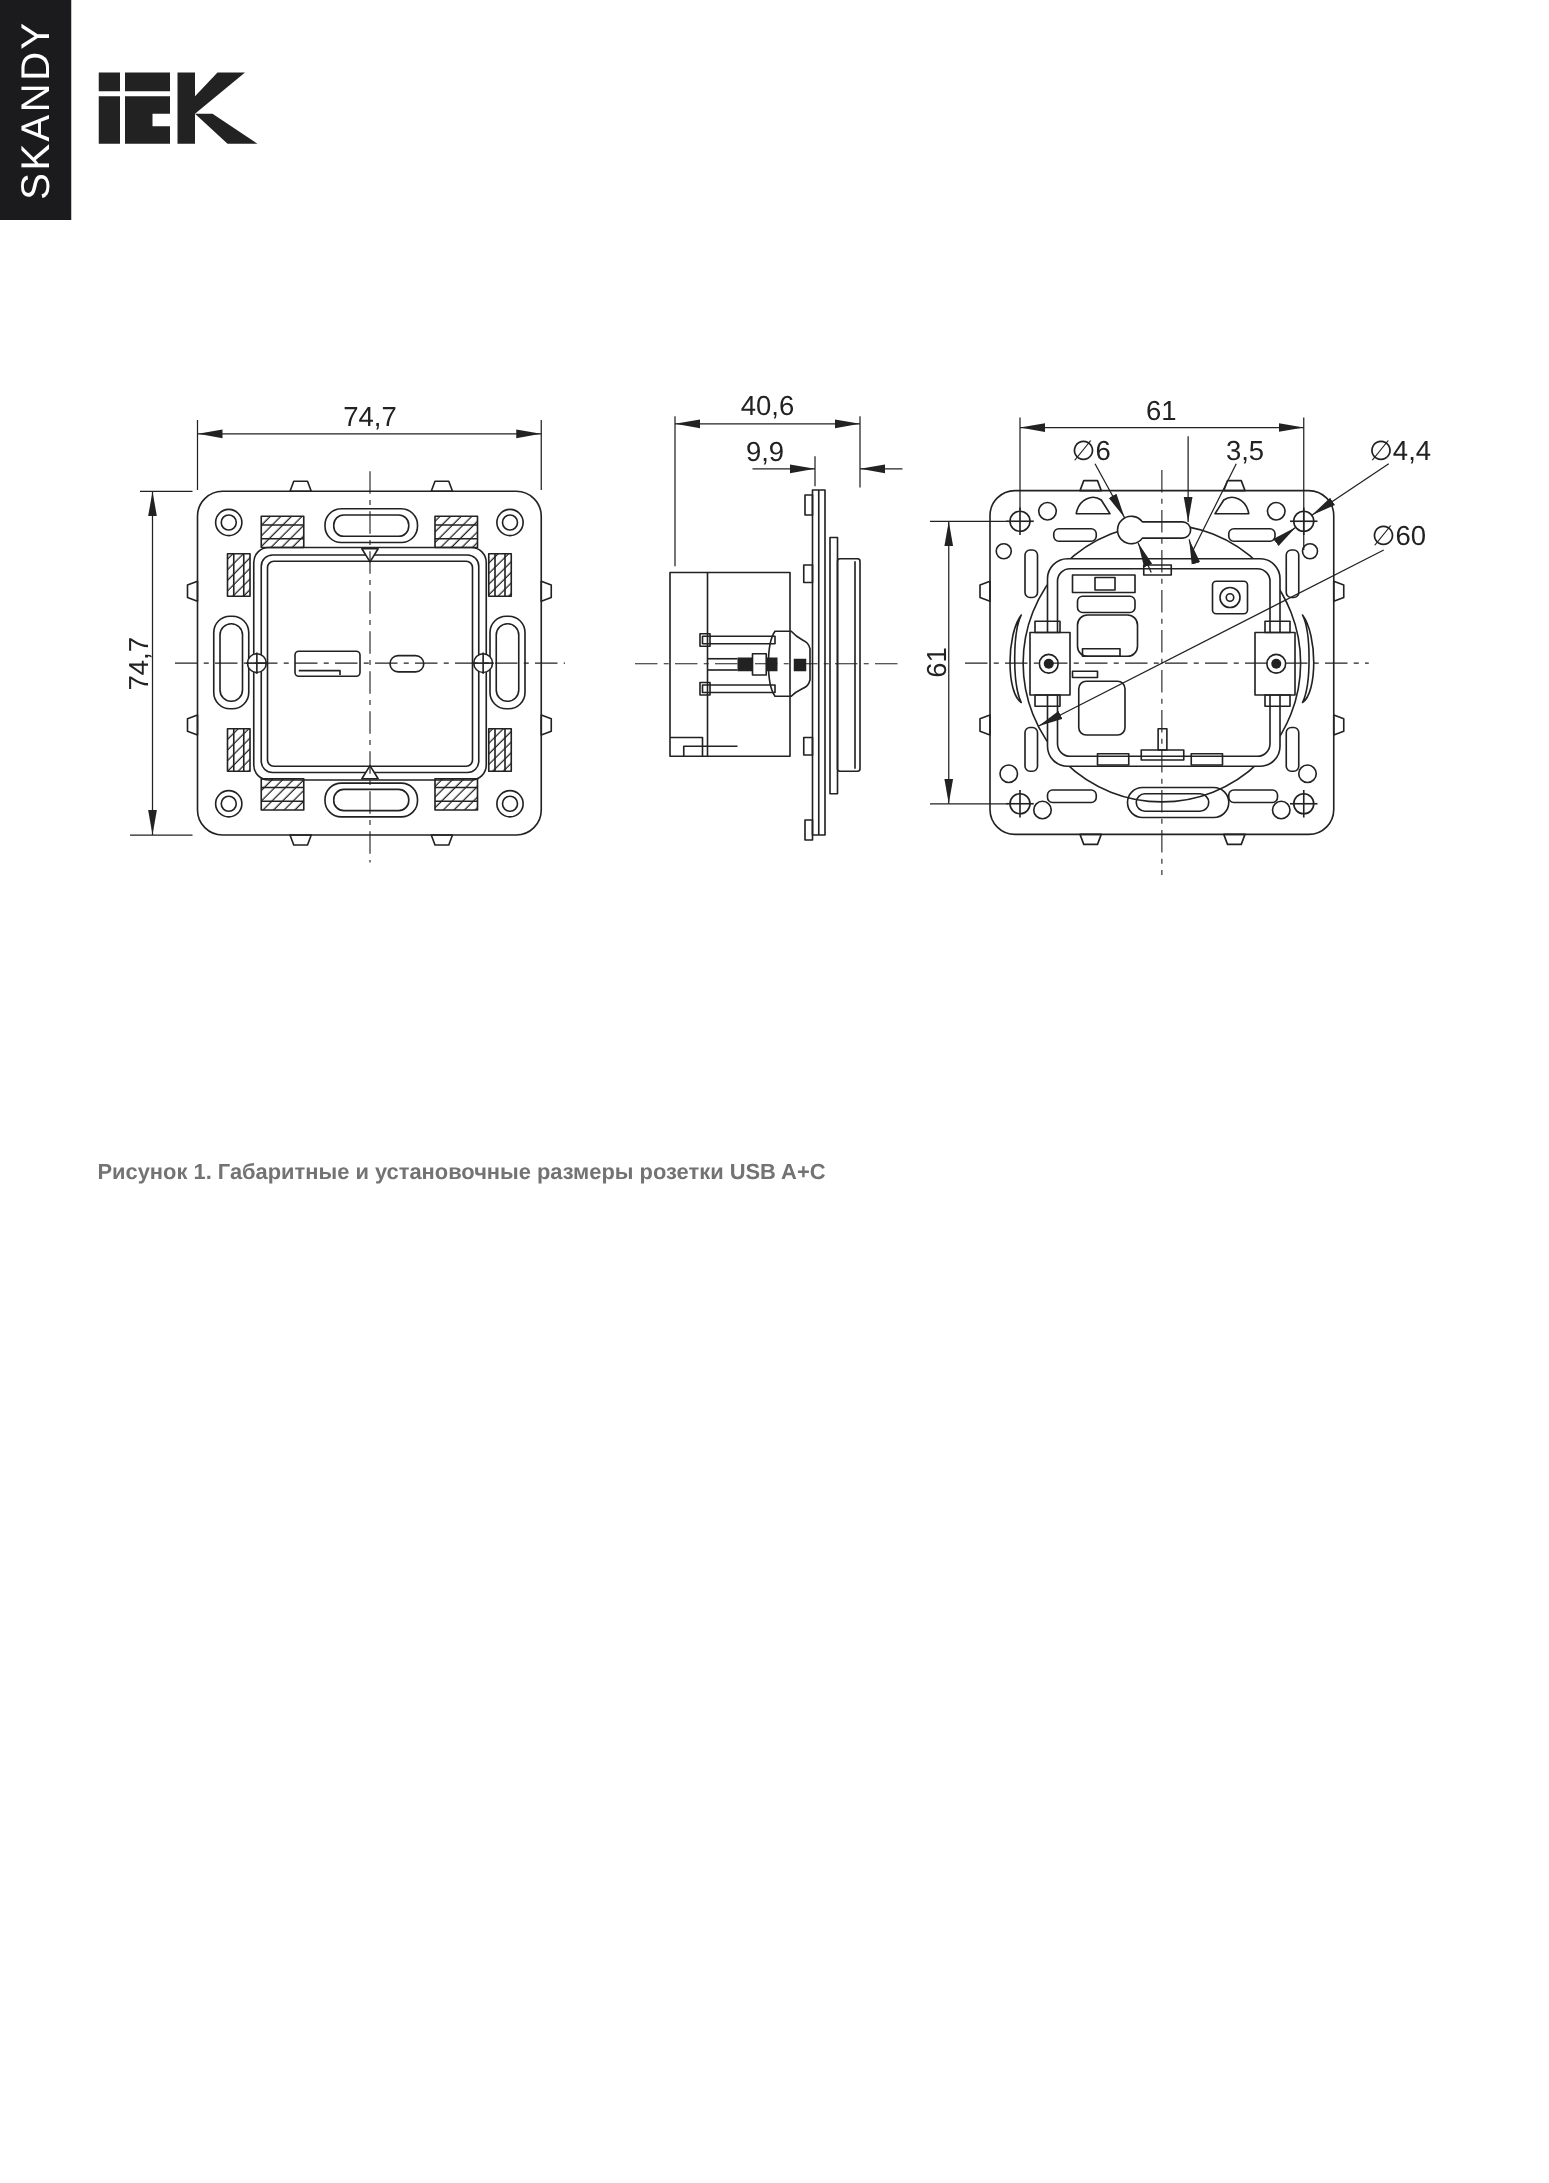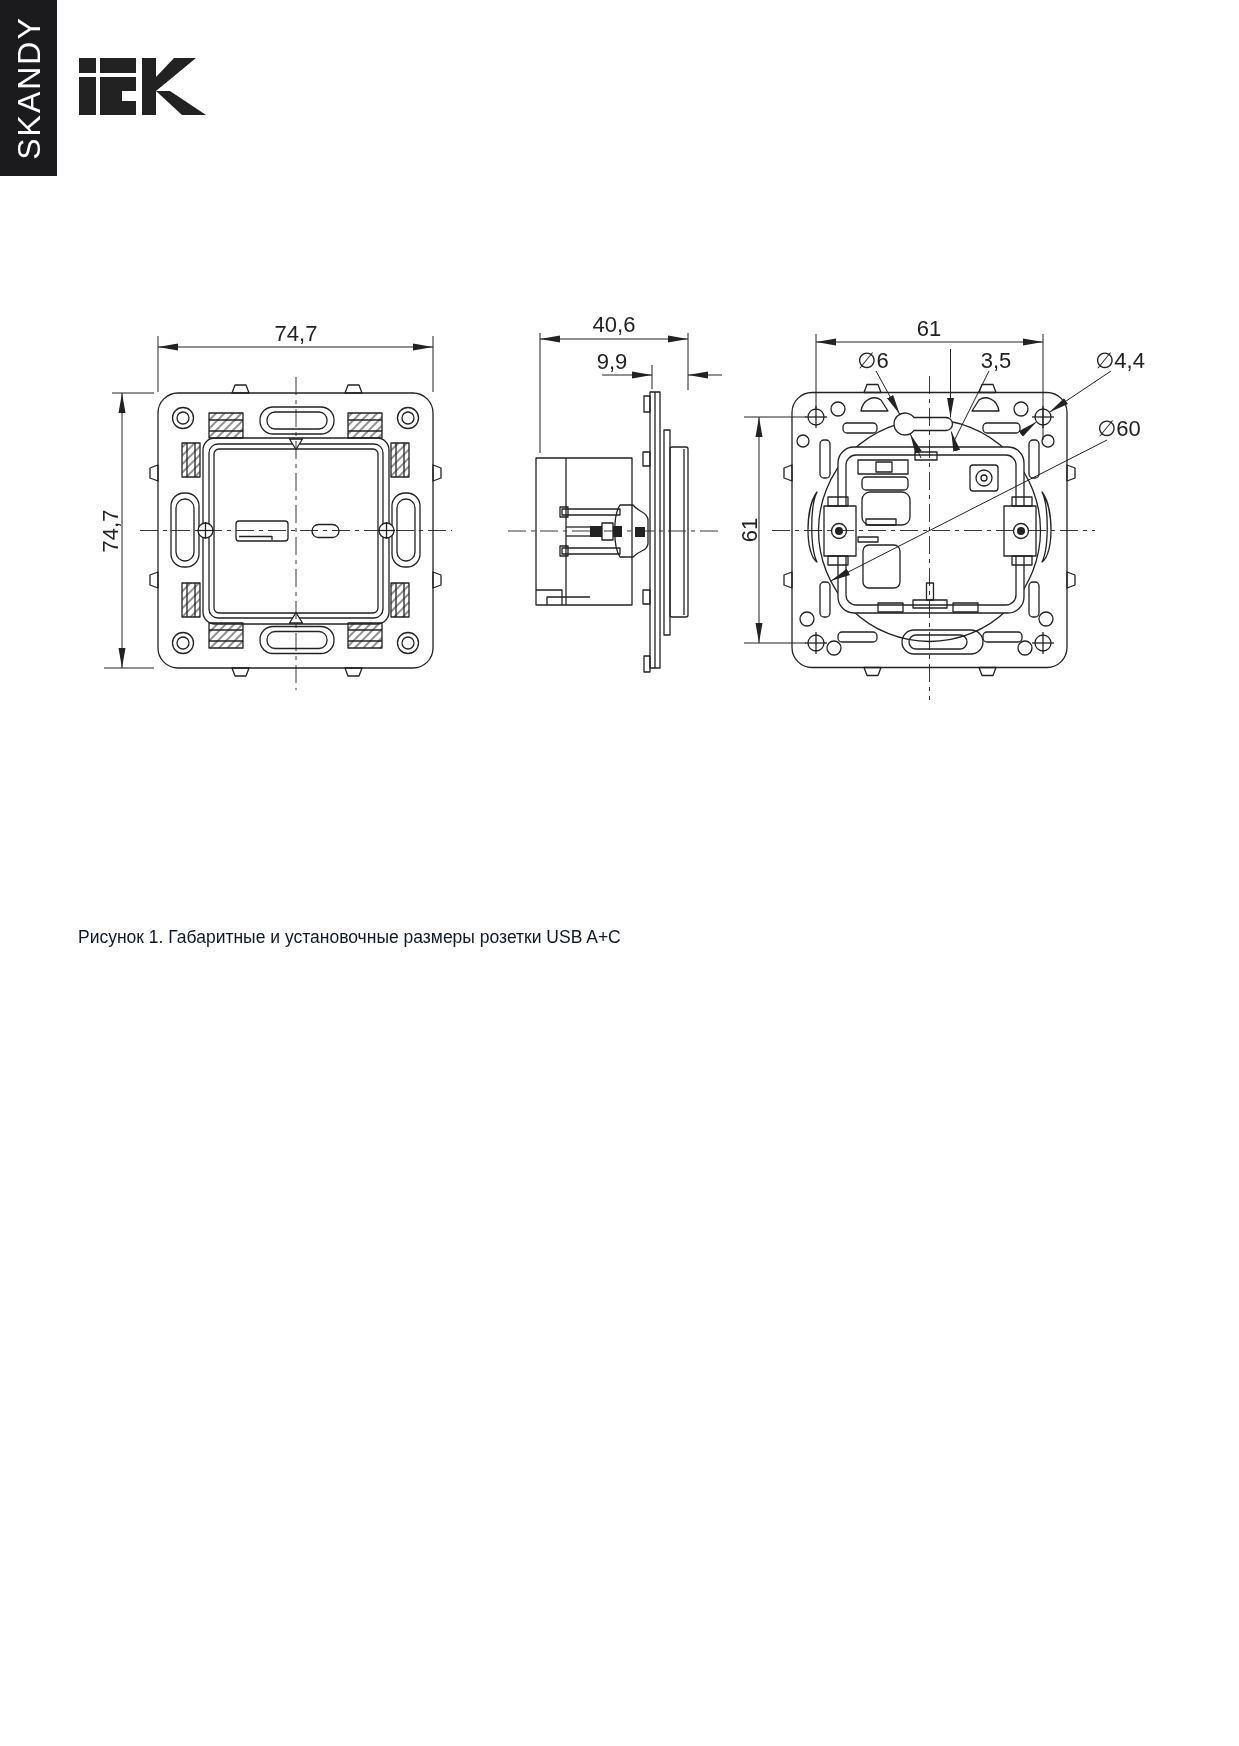"Рисунок 1. Габаритные и установочные" .caption { color: #0f172a -> #737373; font-weight: none -> bold }
